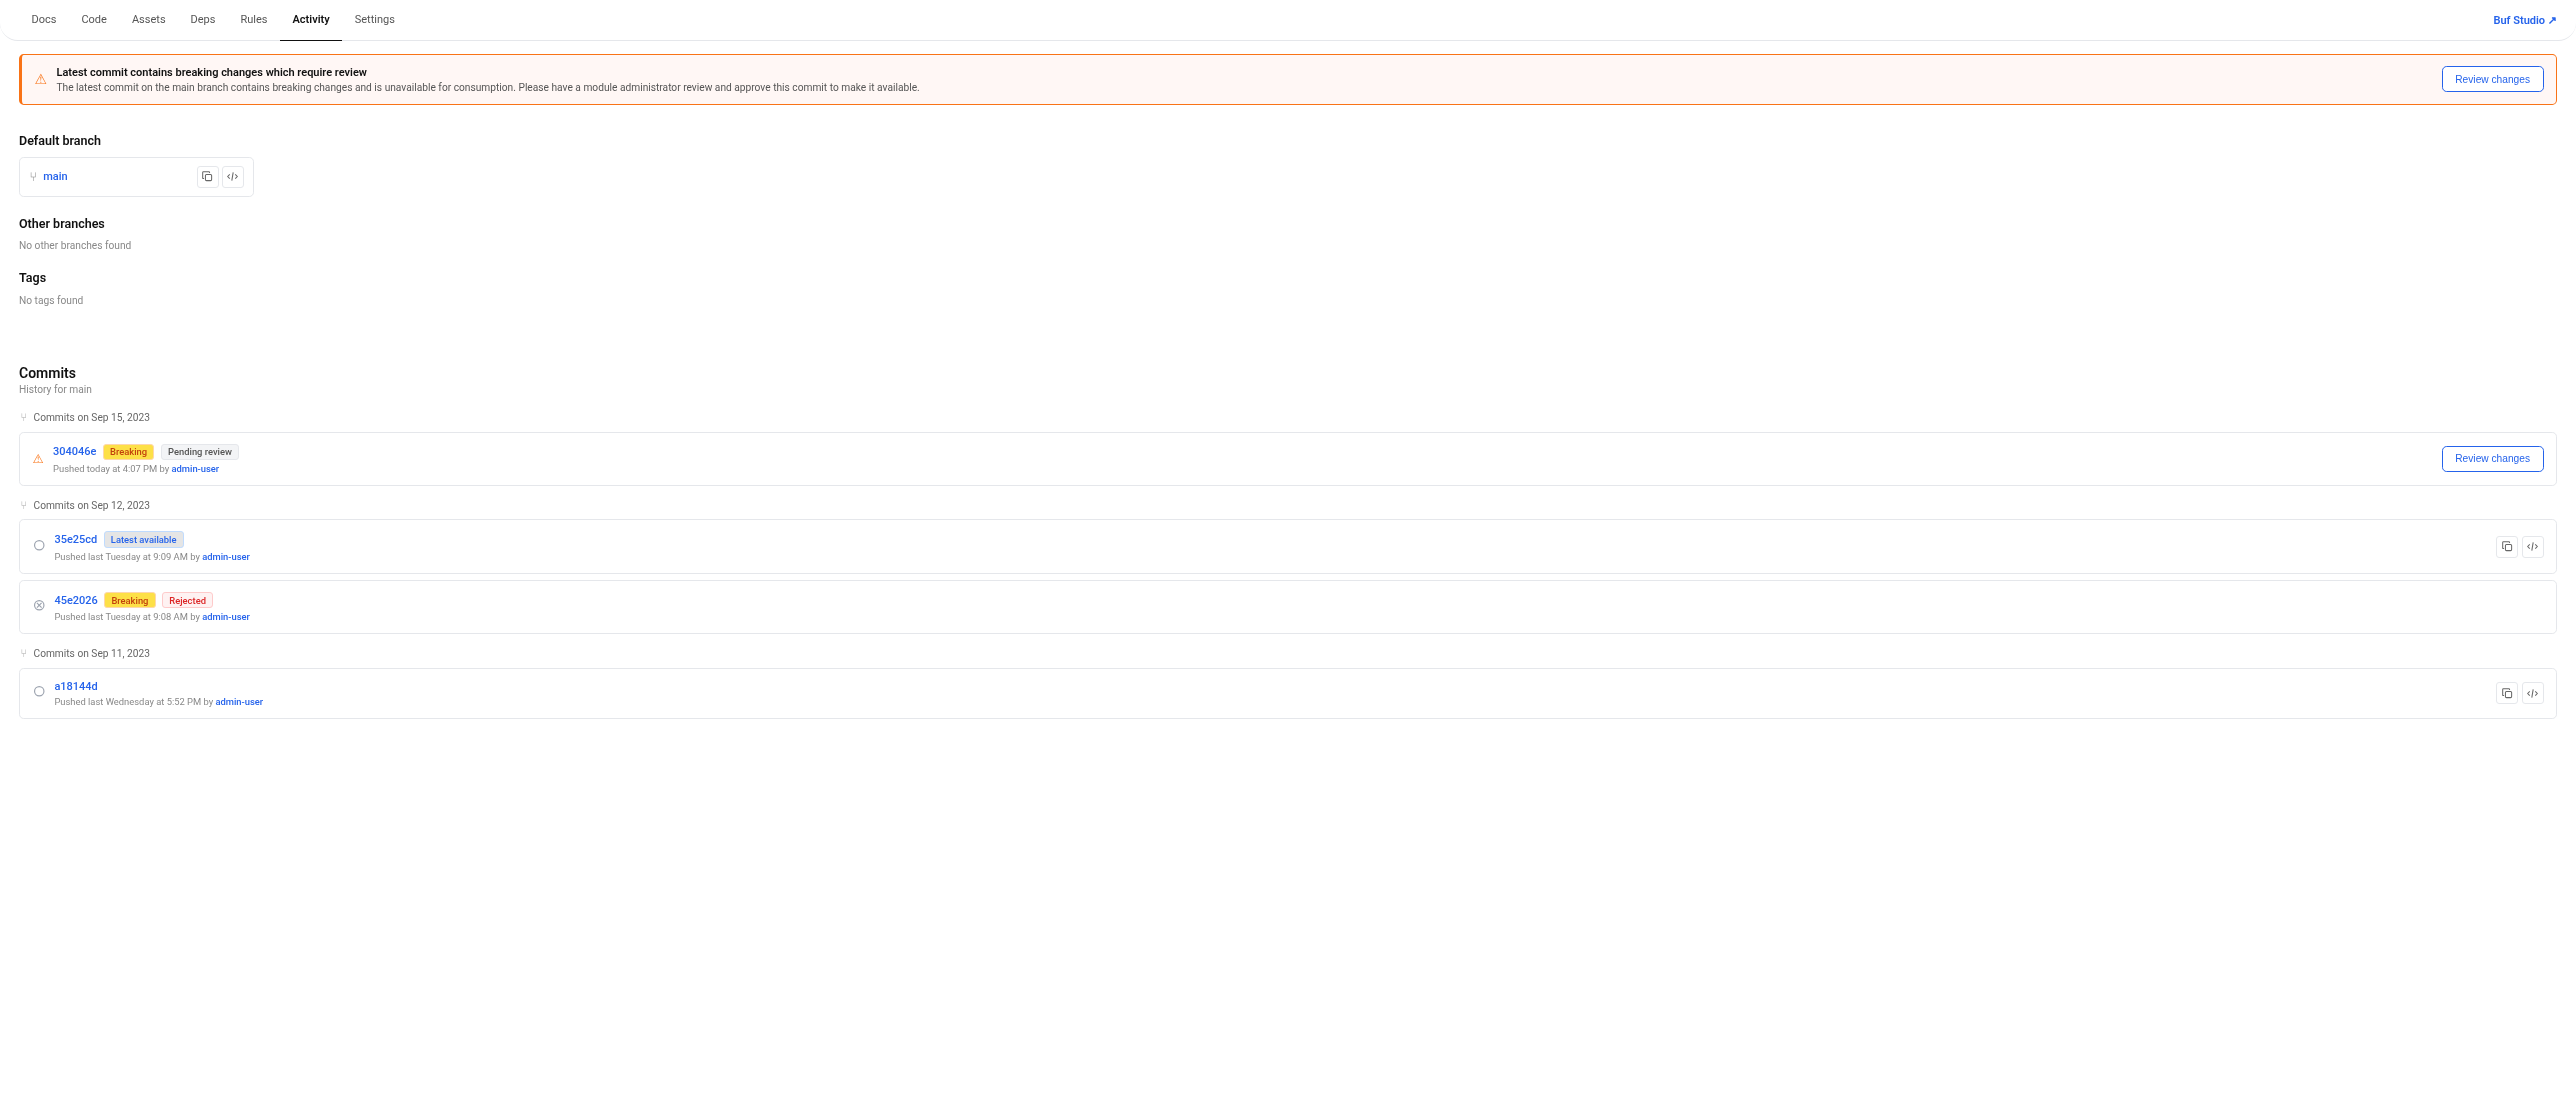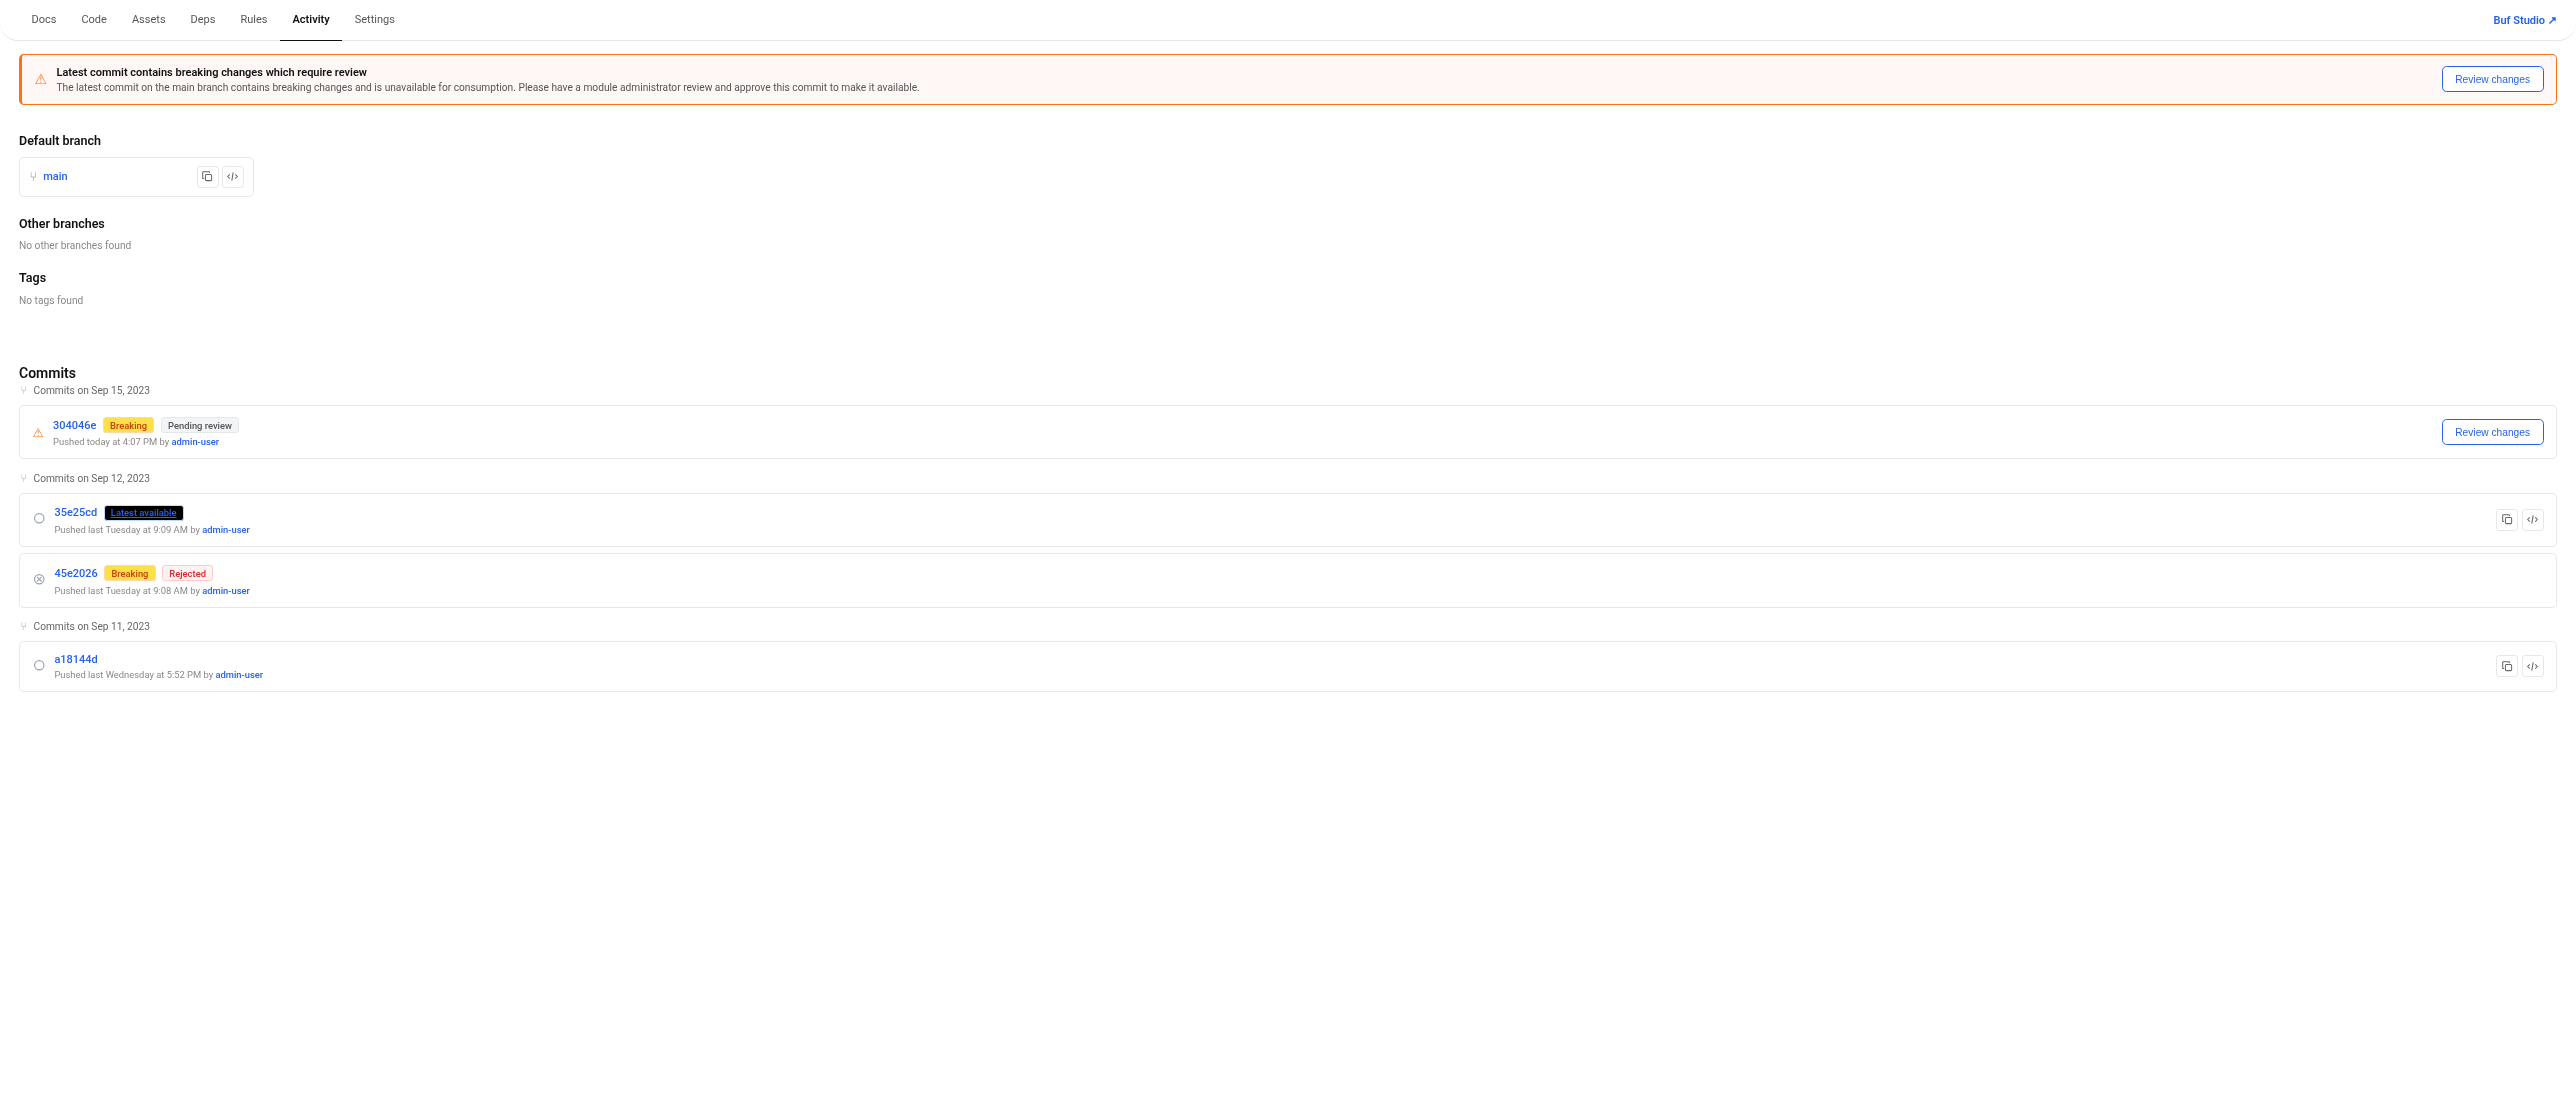"History for main" div.commits-subtitle { html: none -> <div>History for main</div> }
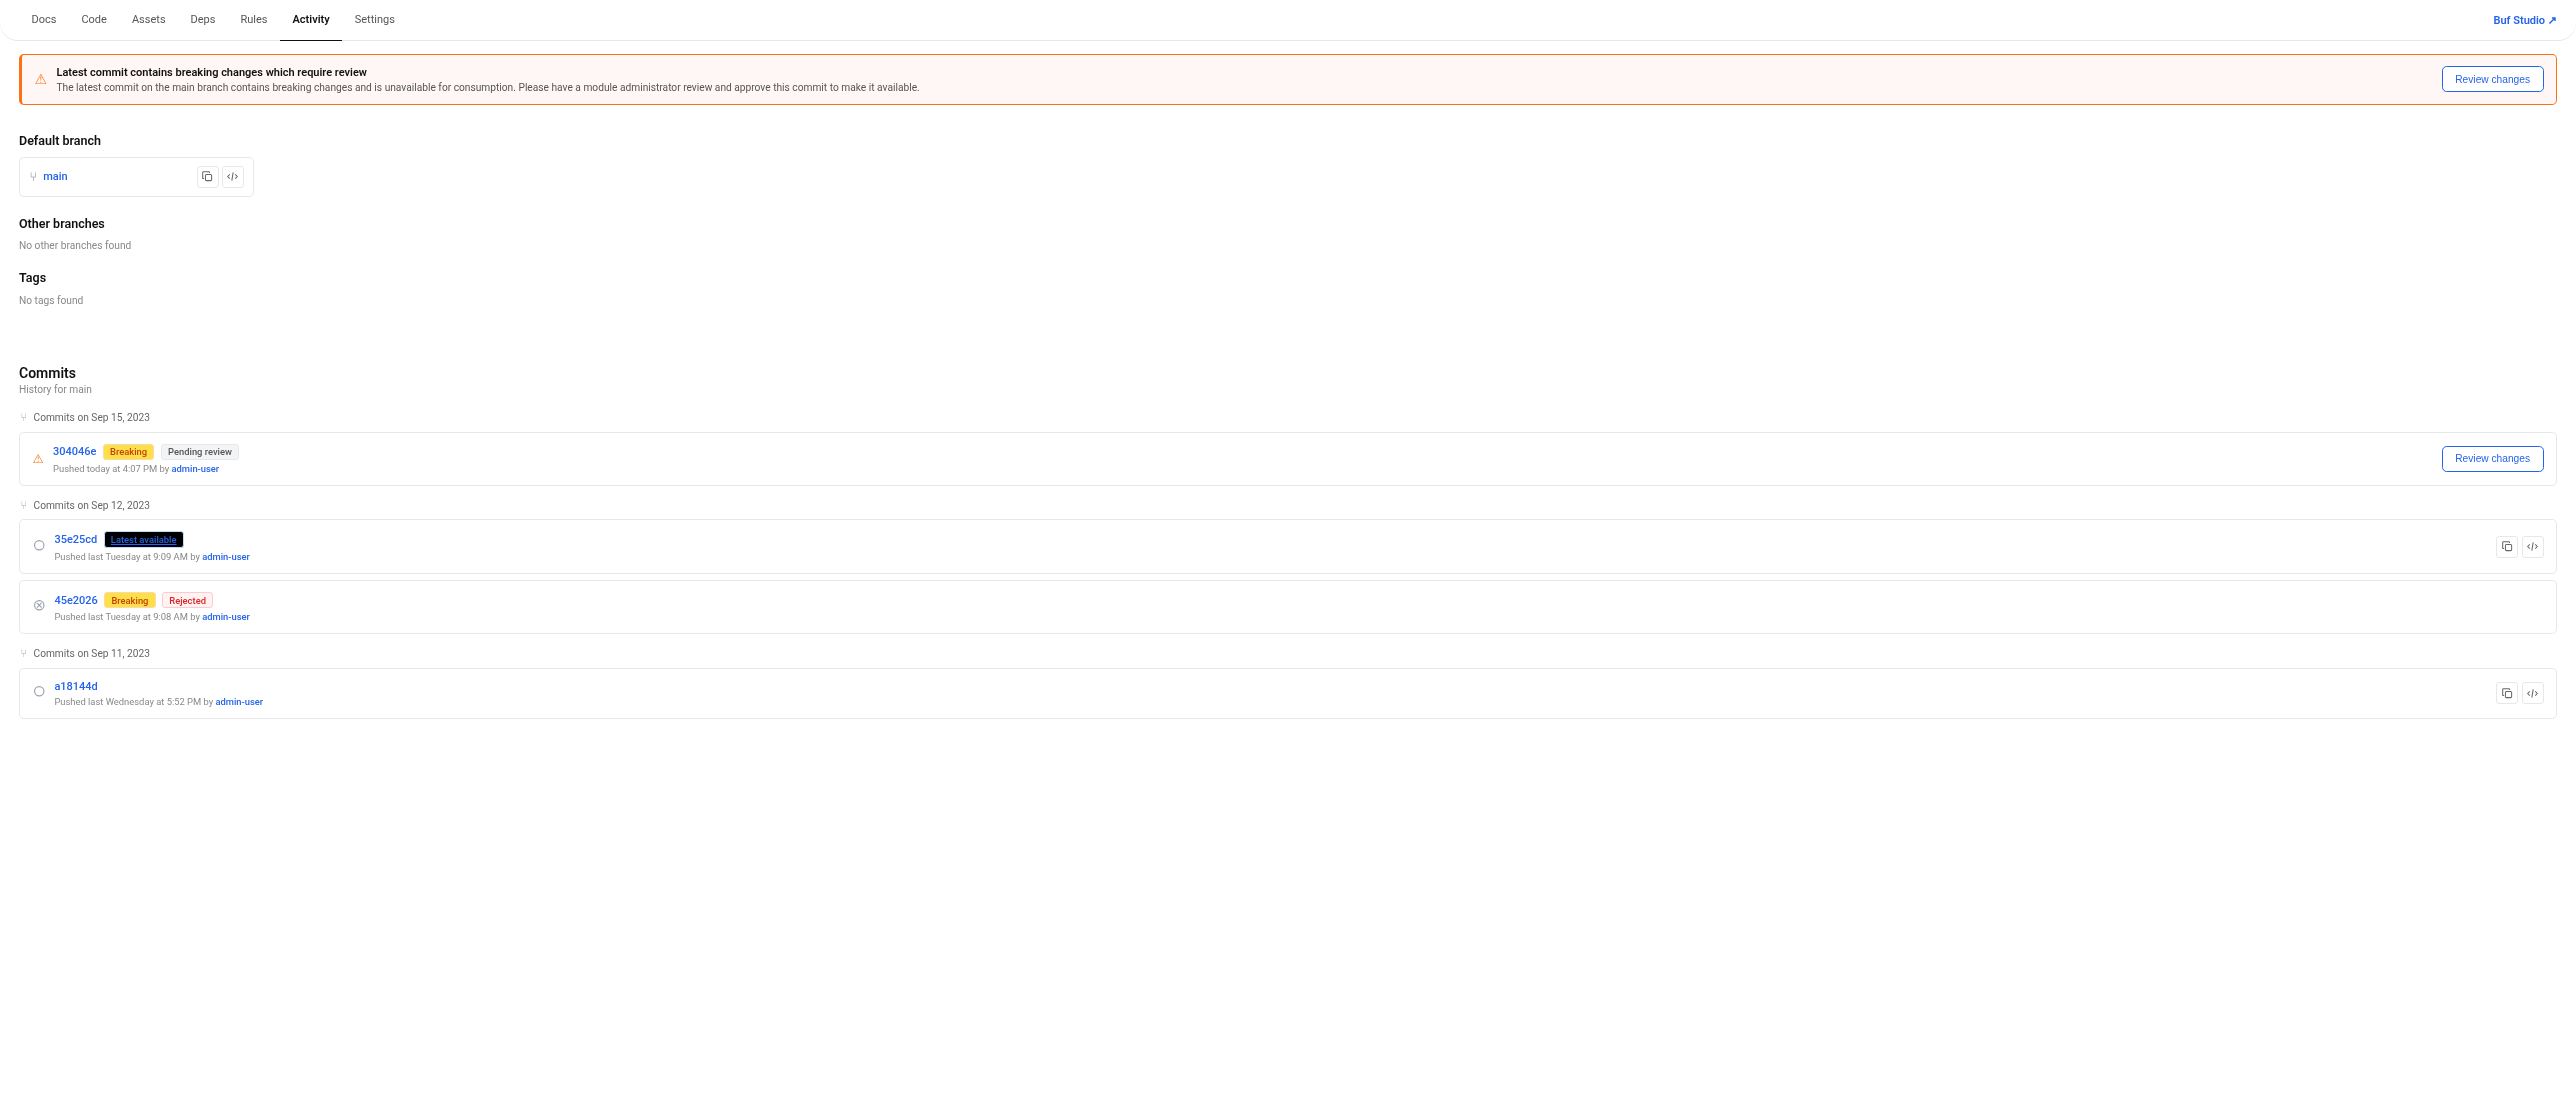"Latest available" .badge-latest { background: #000000 -> #e5e5e5; text-decoration: underline -> none }
